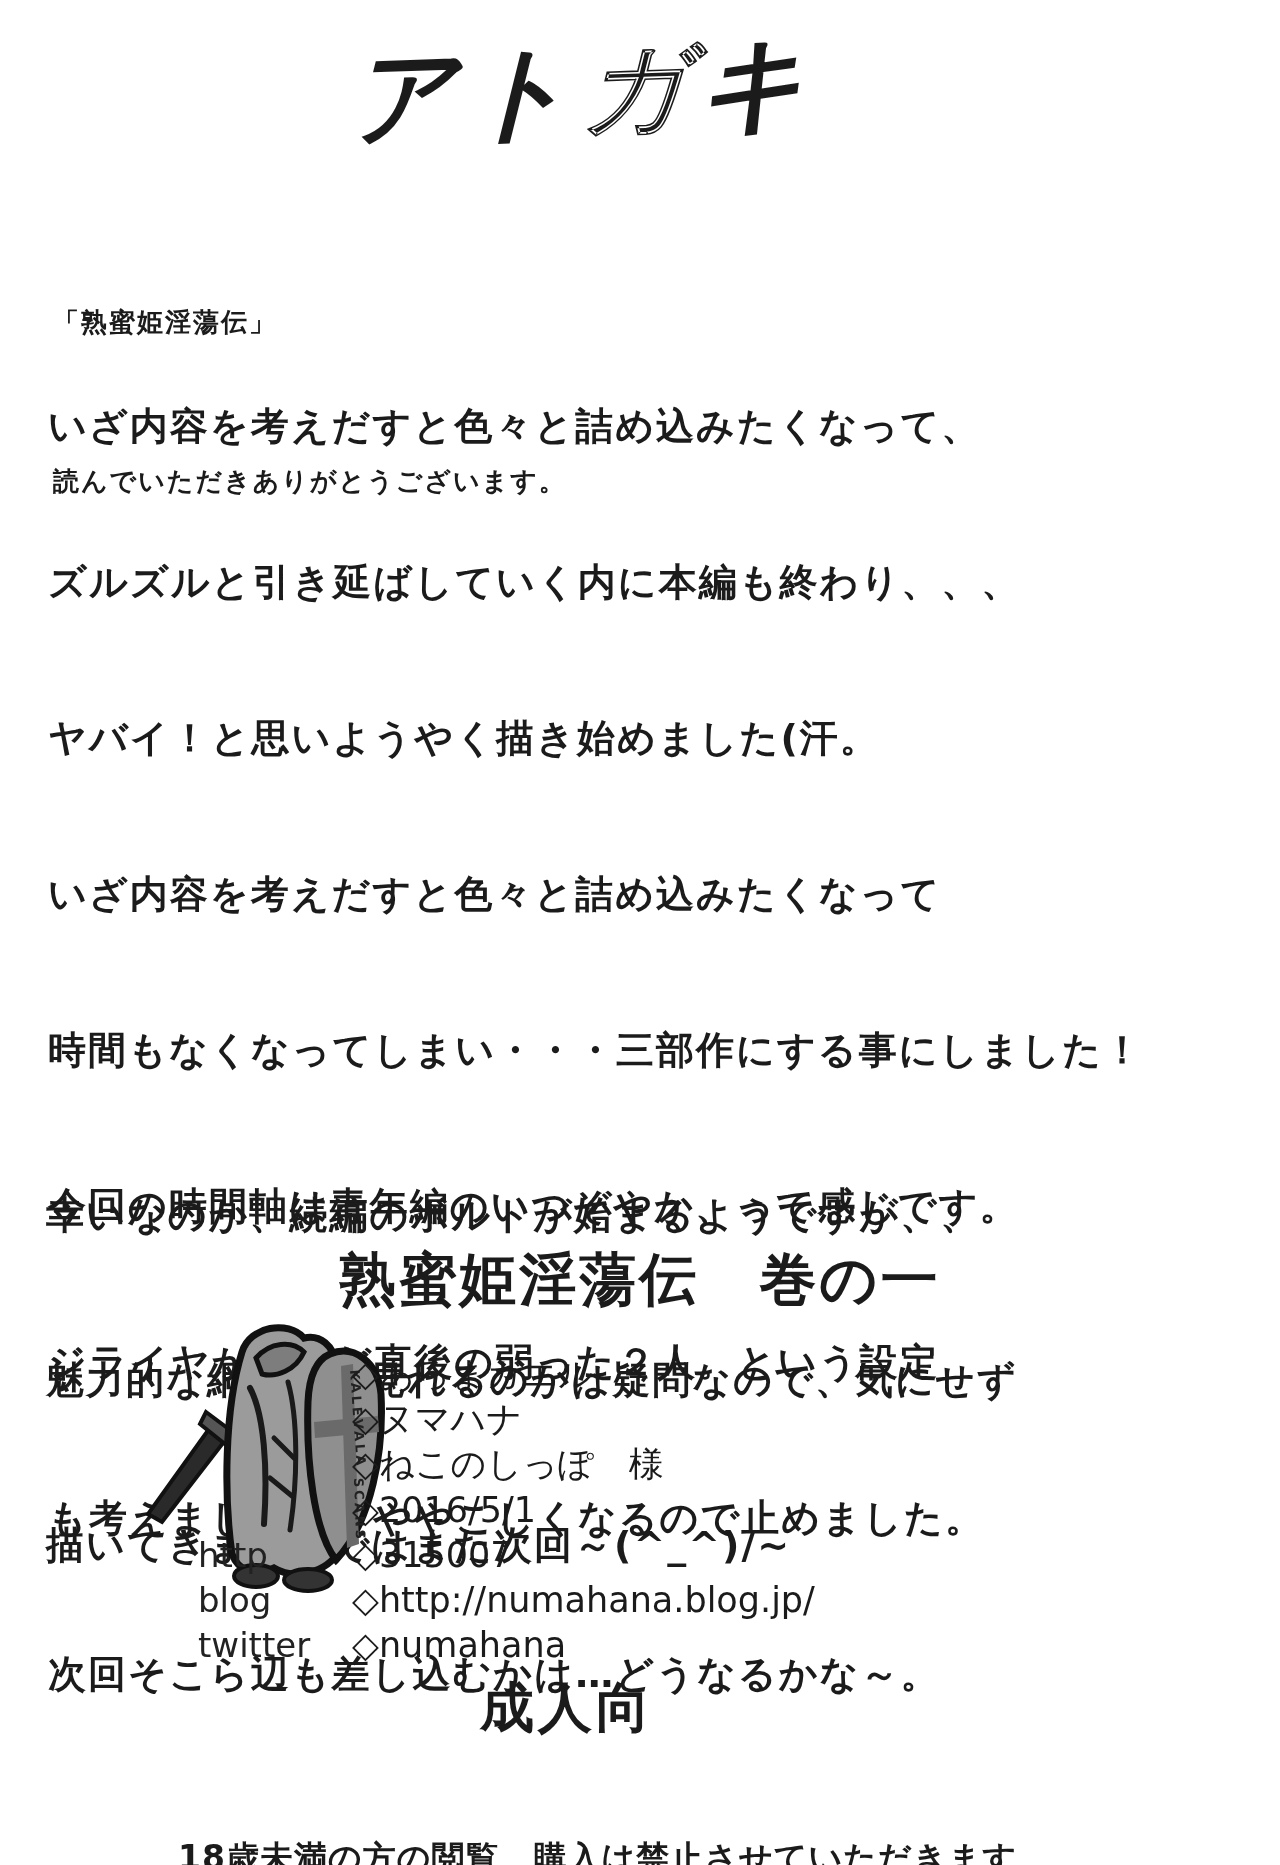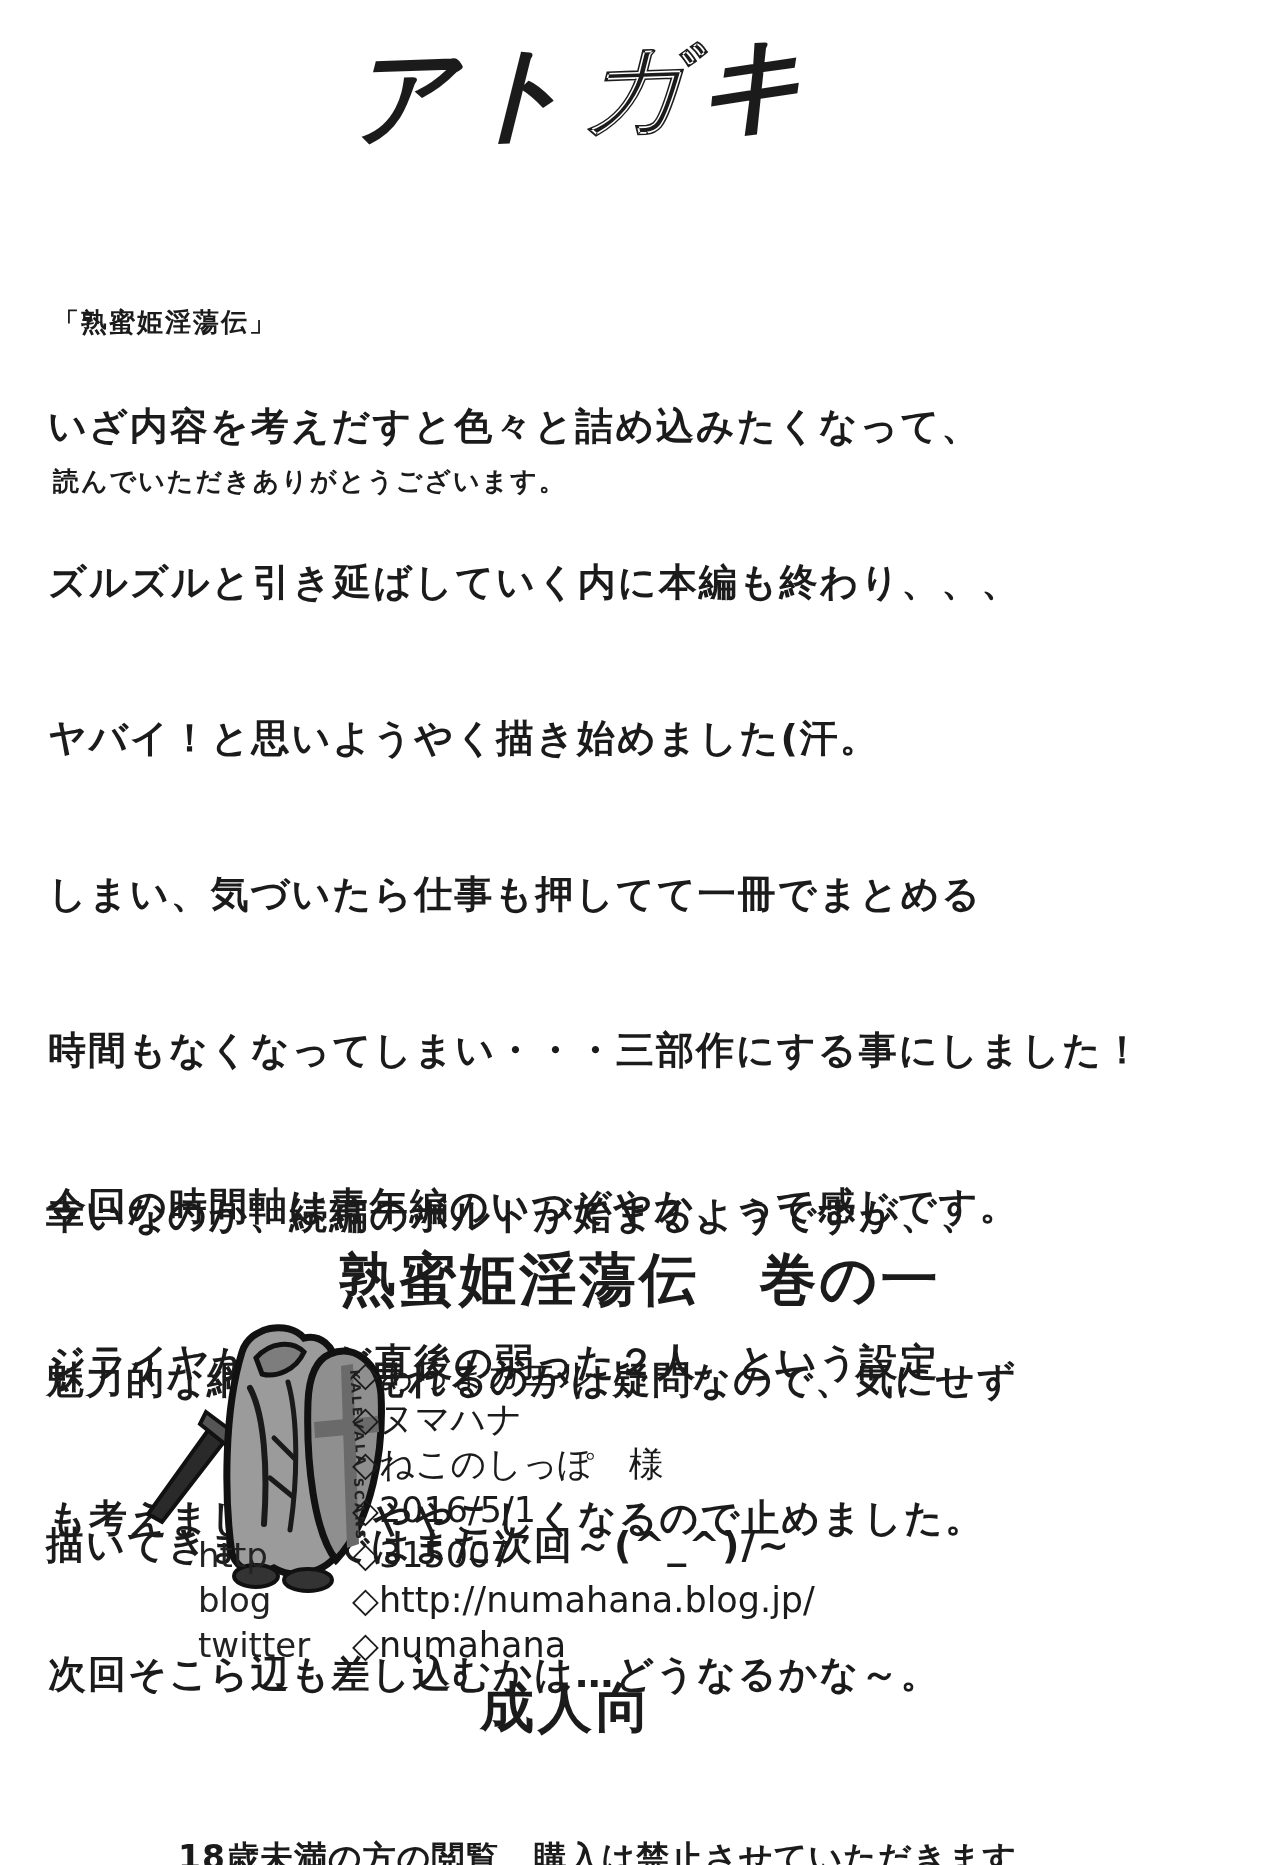"いざ内容を考えだすと色々と詰め込みたくなって" span.line { html: none -> <span>いざ内容を考えだすと色々と詰め込みたくなって</span> }
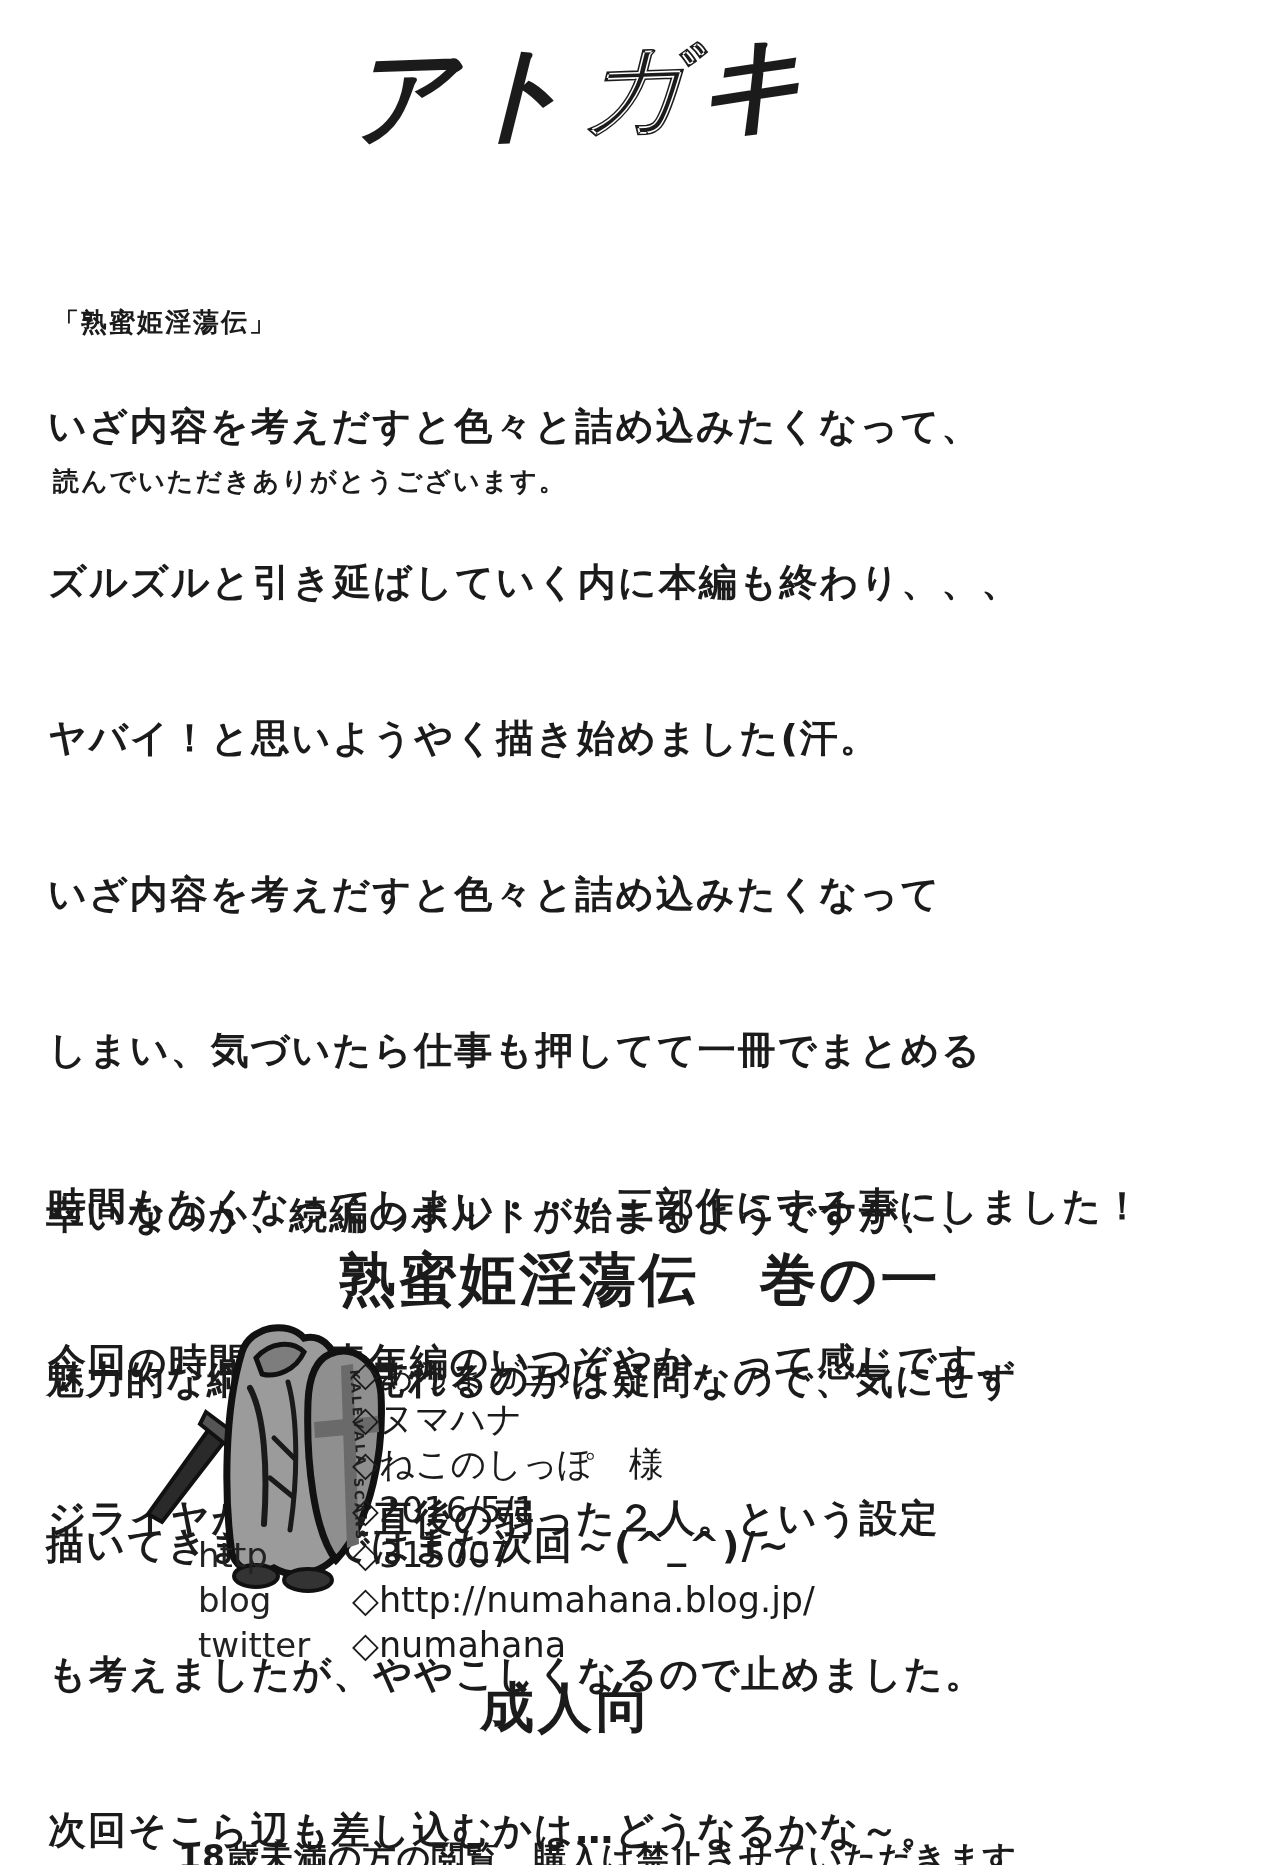"しまい、気づいたら仕事も押してて一冊でまとめる" span.line { html: <span>しまい、気づいたら仕事も押してて一冊でまとめる</span> -> none }
